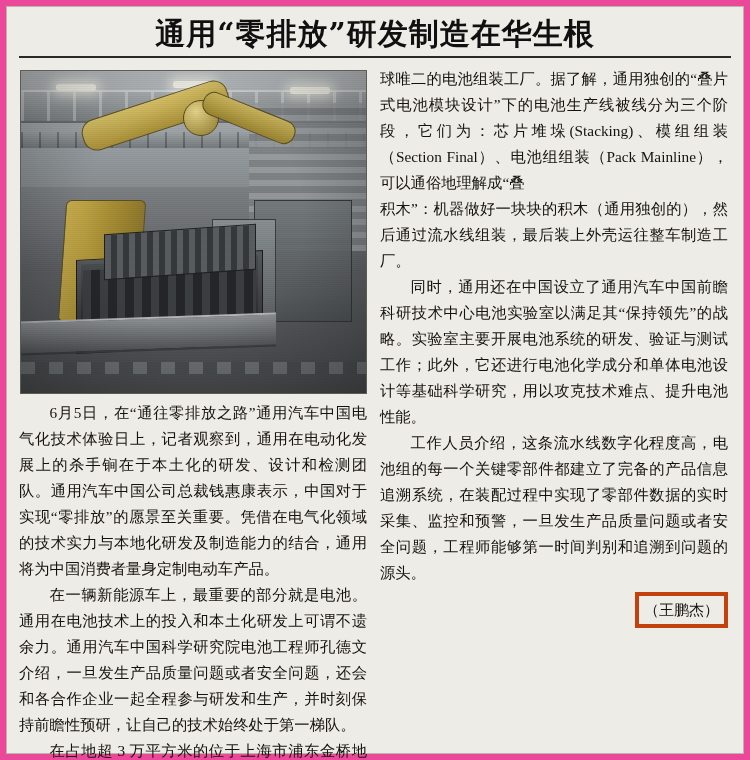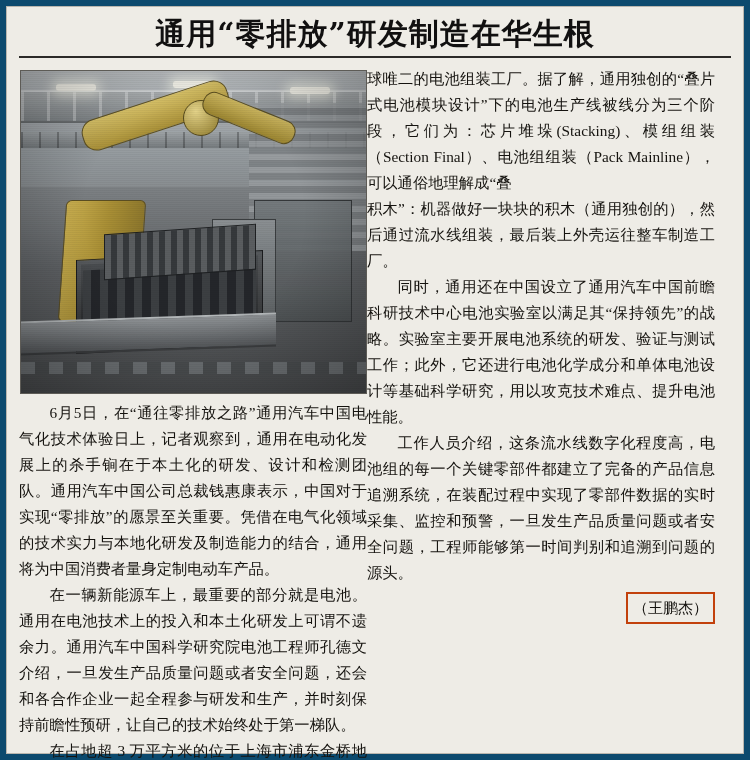"通用“零排放”研发制造在华生根" .page { background: #0c4a6e -> #ec4899 }
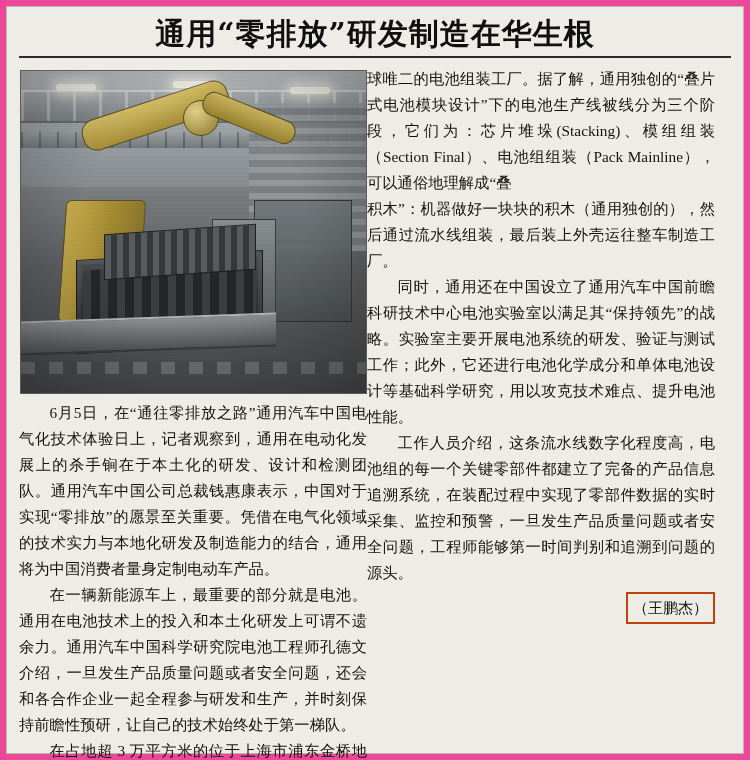"球唯二的电池组装工厂。据了解，通用独创的“叠片式电池模块设计”下的电池生产线被线" .col-right { right: 16px -> 3px }
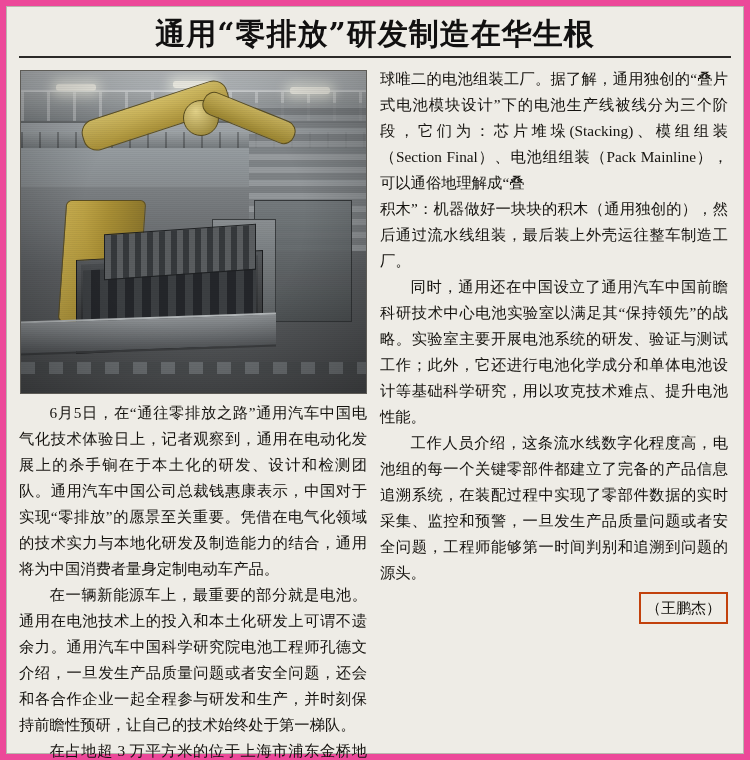"（王鹏杰）" .byline span { border: 2px solid #c2410c -> 4px solid #c2410c }
